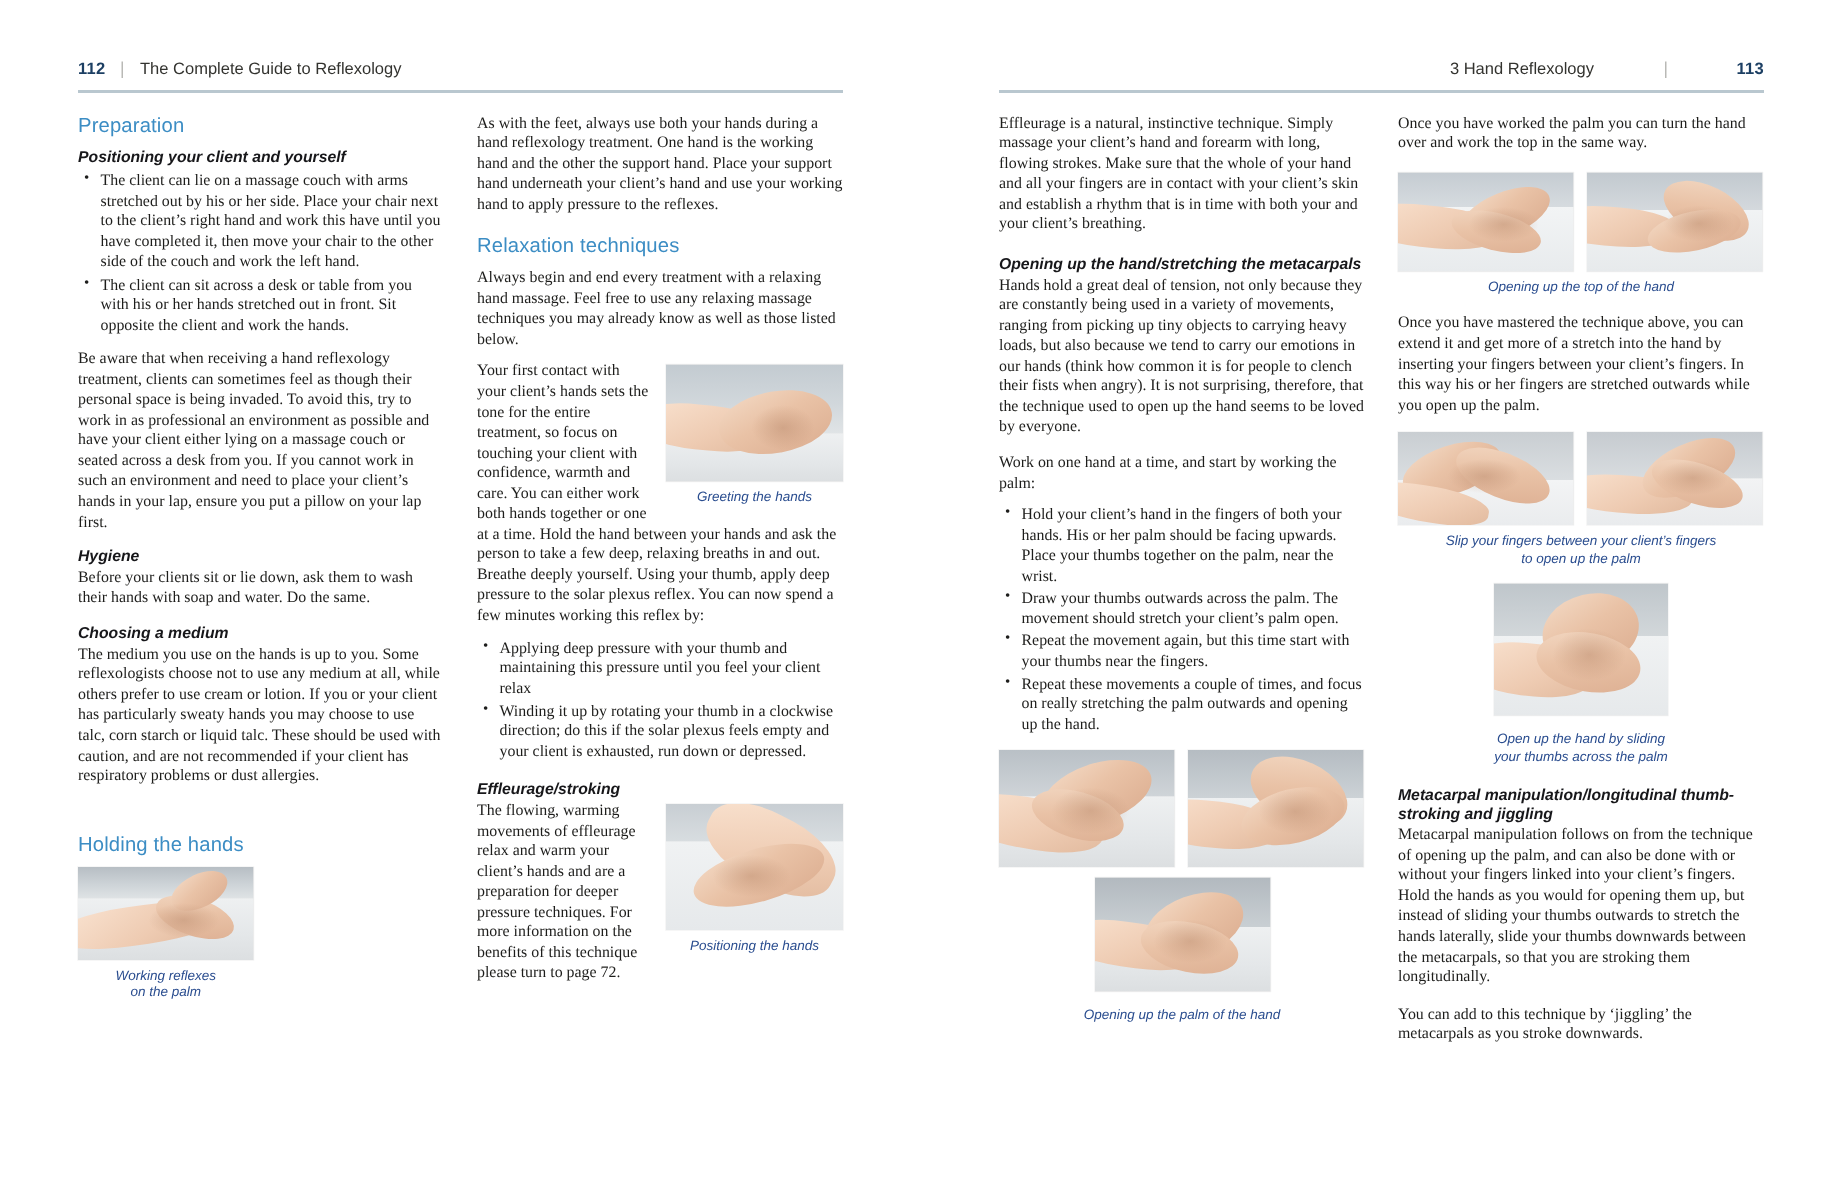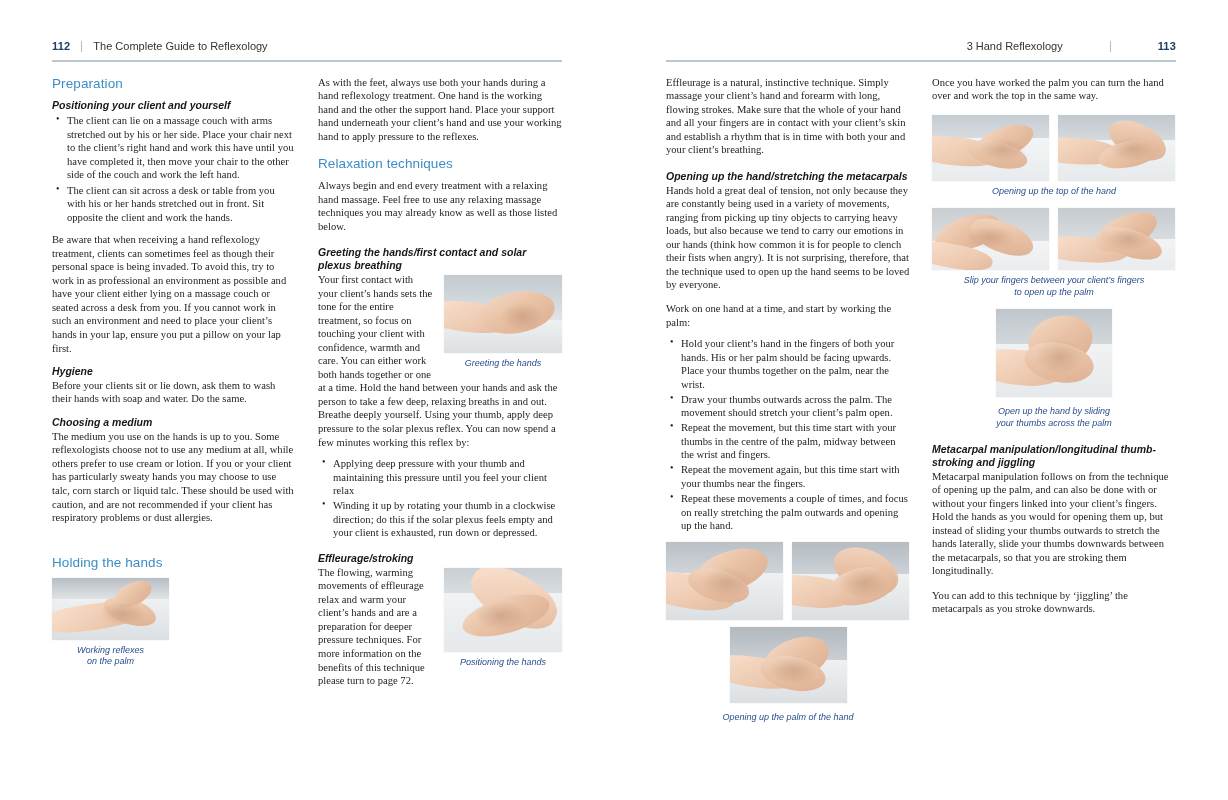"Once you have mastered the" p { html: none -> <p>Once you have mastered the technique above, you can extend it and get more of a stretch into the hand by inserting your fingers between your client’s fingers. In this way his or her fingers are stretched outwards while you open up the palm.</p> }
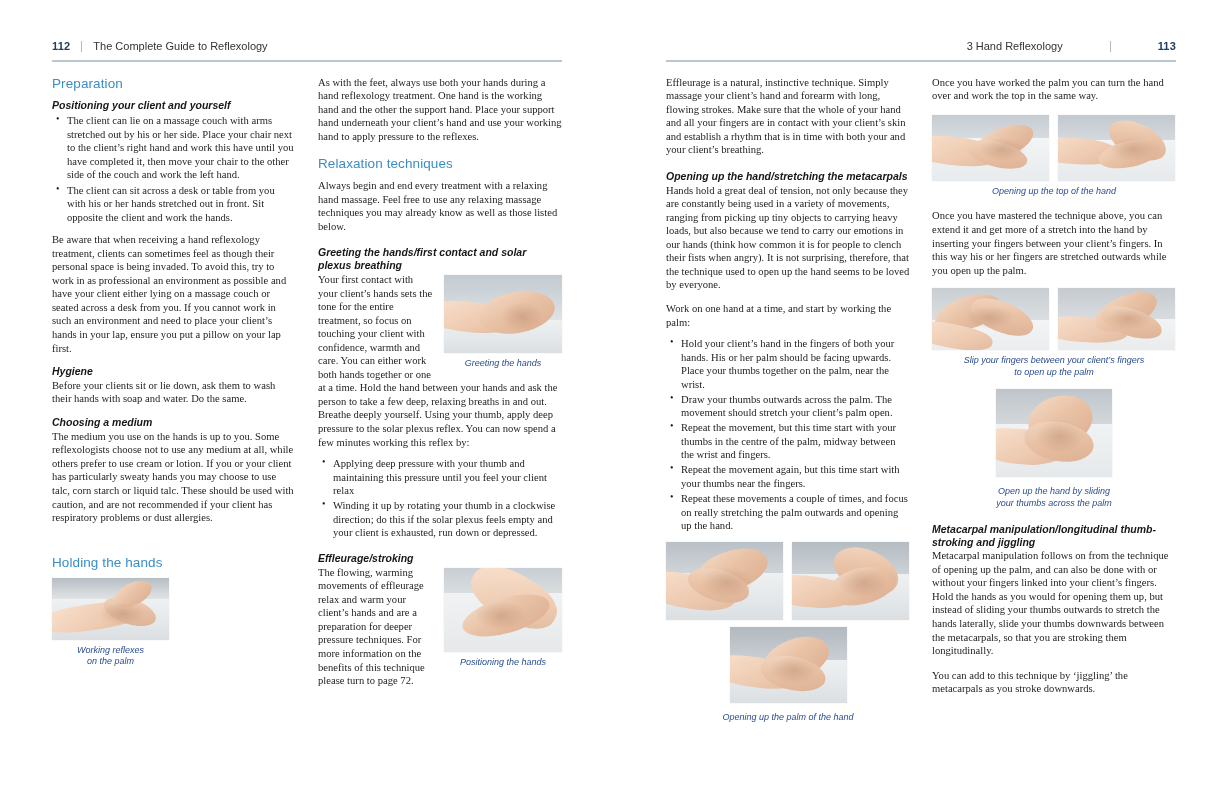"Greeting the hands/first contact and" h3.sub { html: <h3>Greeting the hands/first contact and solar plexus breathing</h3> -> none }
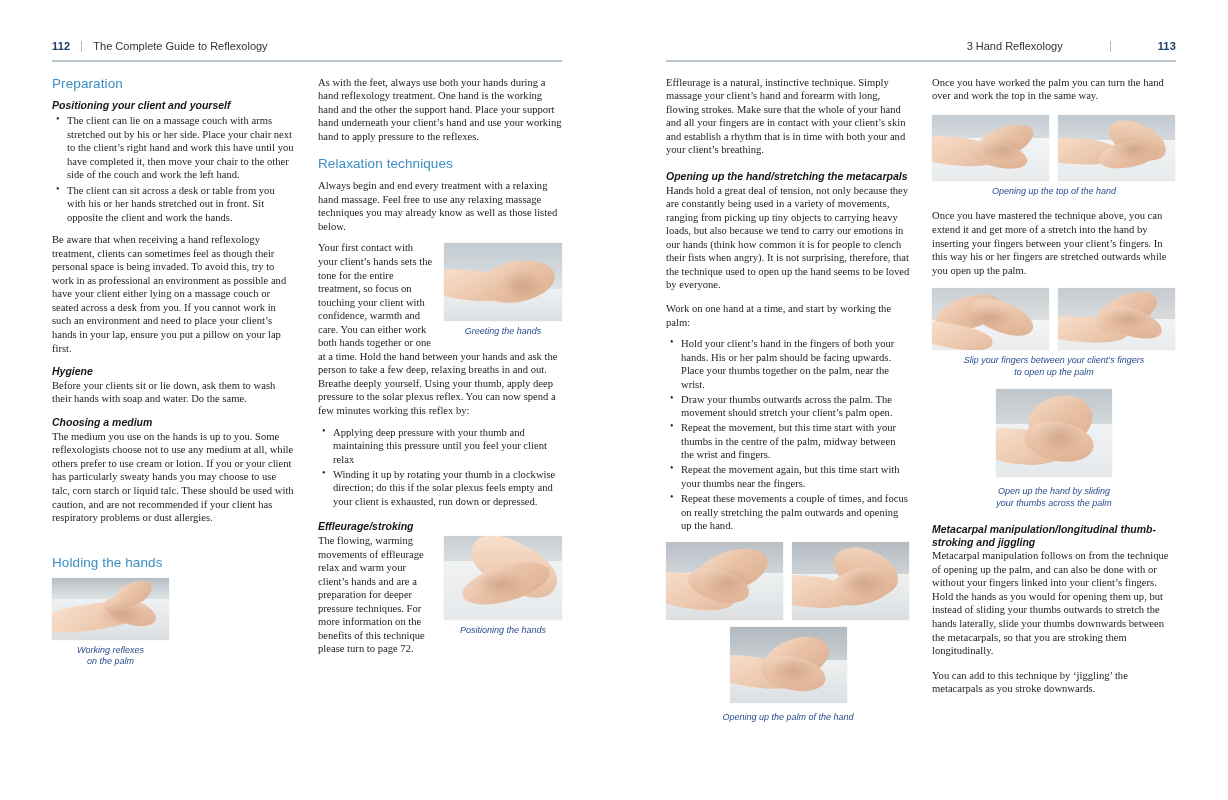"Repeat the movement, but this" li { html: <li>Repeat the movement, but this time start with your thumbs in the centre of the palm, midway between the wrist and fingers.</li> -> none }
